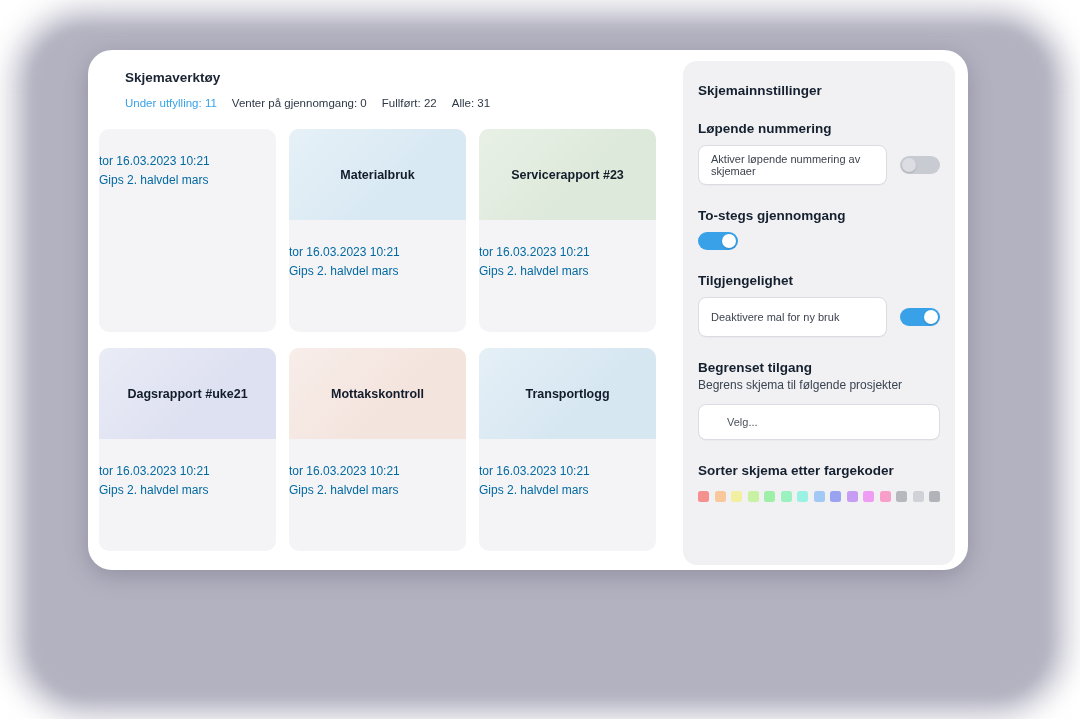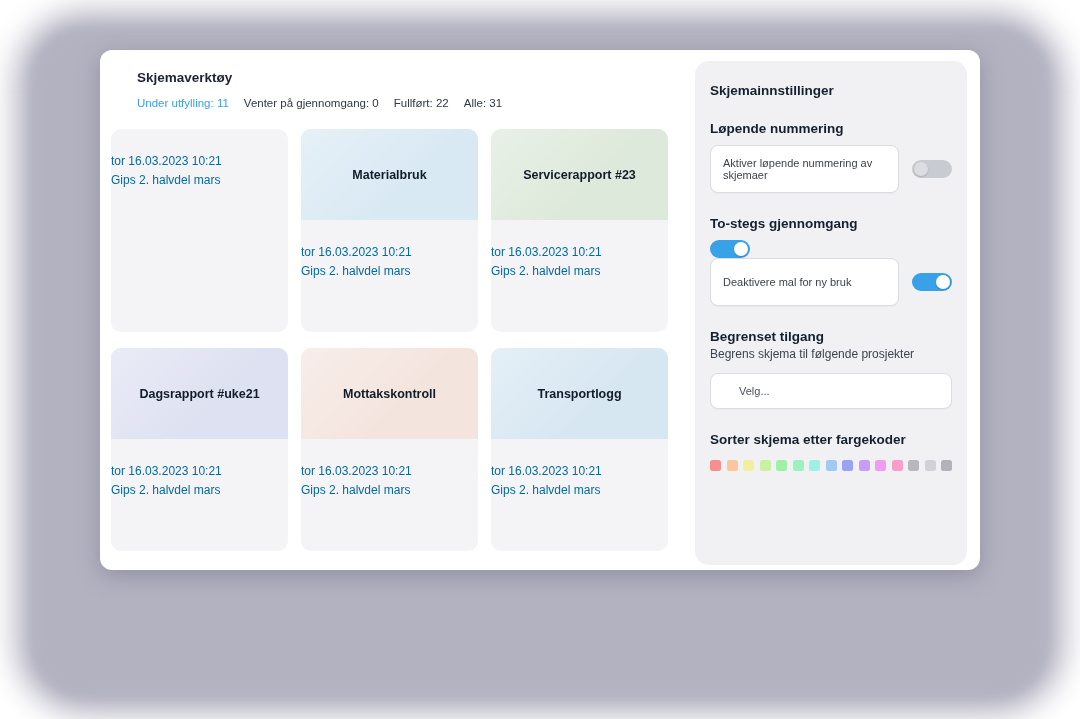"Skjemaverktøy" .window { border-radius: 12px -> 24px; left: 100px -> 88px }
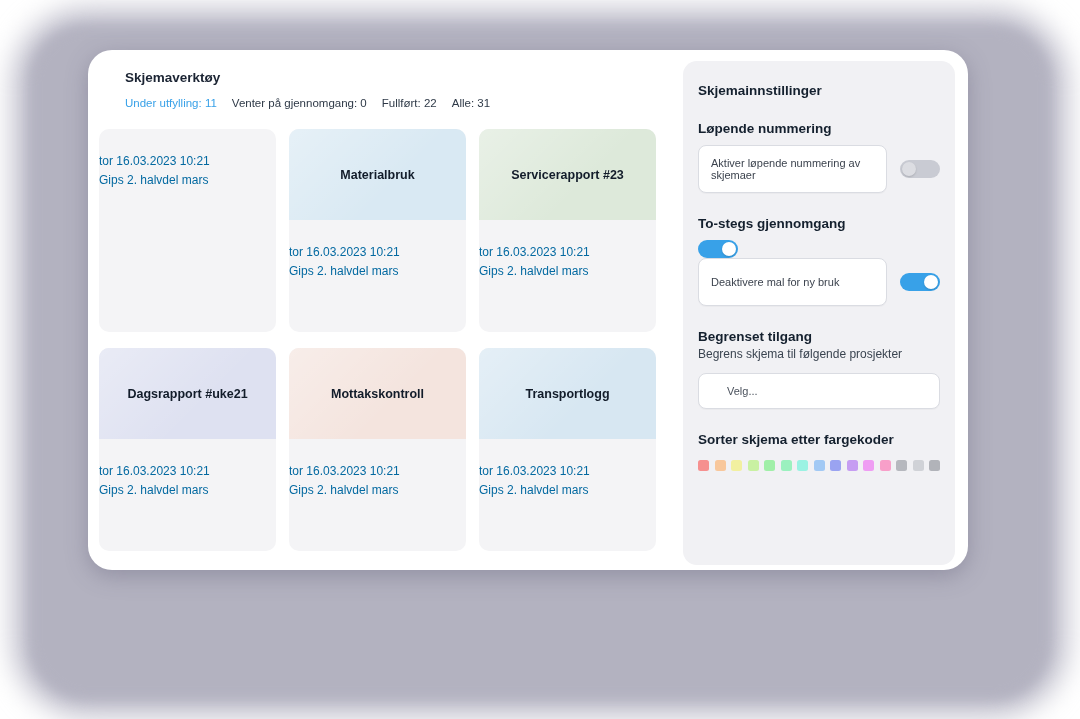"Aktiver løpende nummering av skjemaer" .setting-box { height: 48px -> 40px }
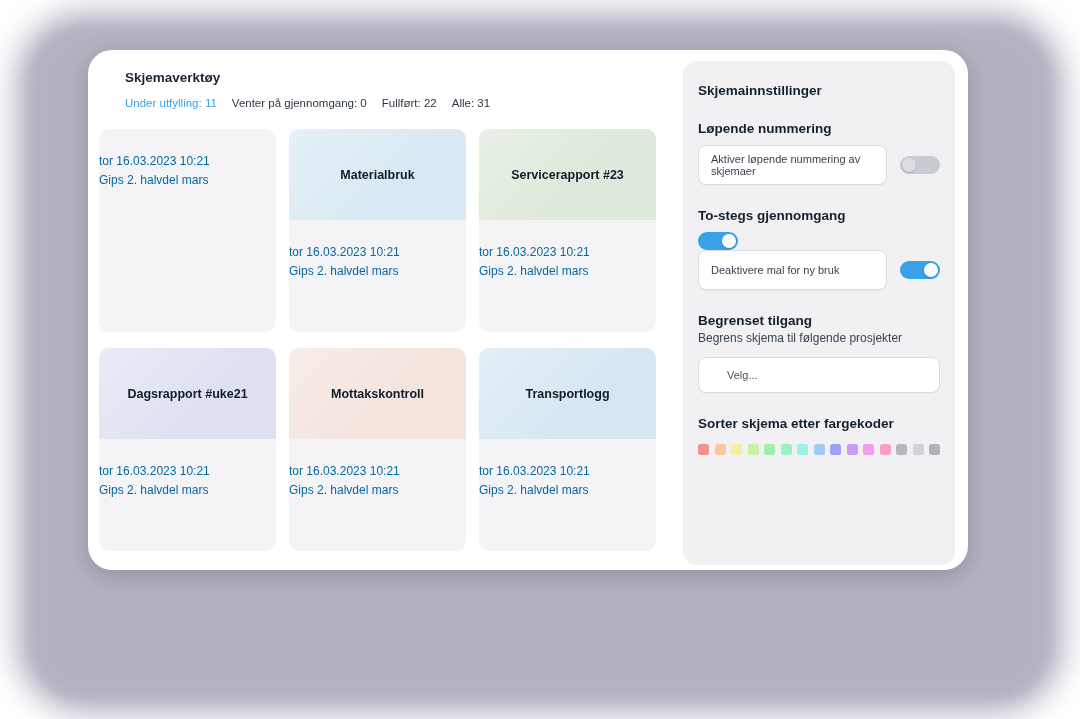"Tilgjengelighet" div.setting-heading { html: none -> <div>Tilgjengelighet</div> }
